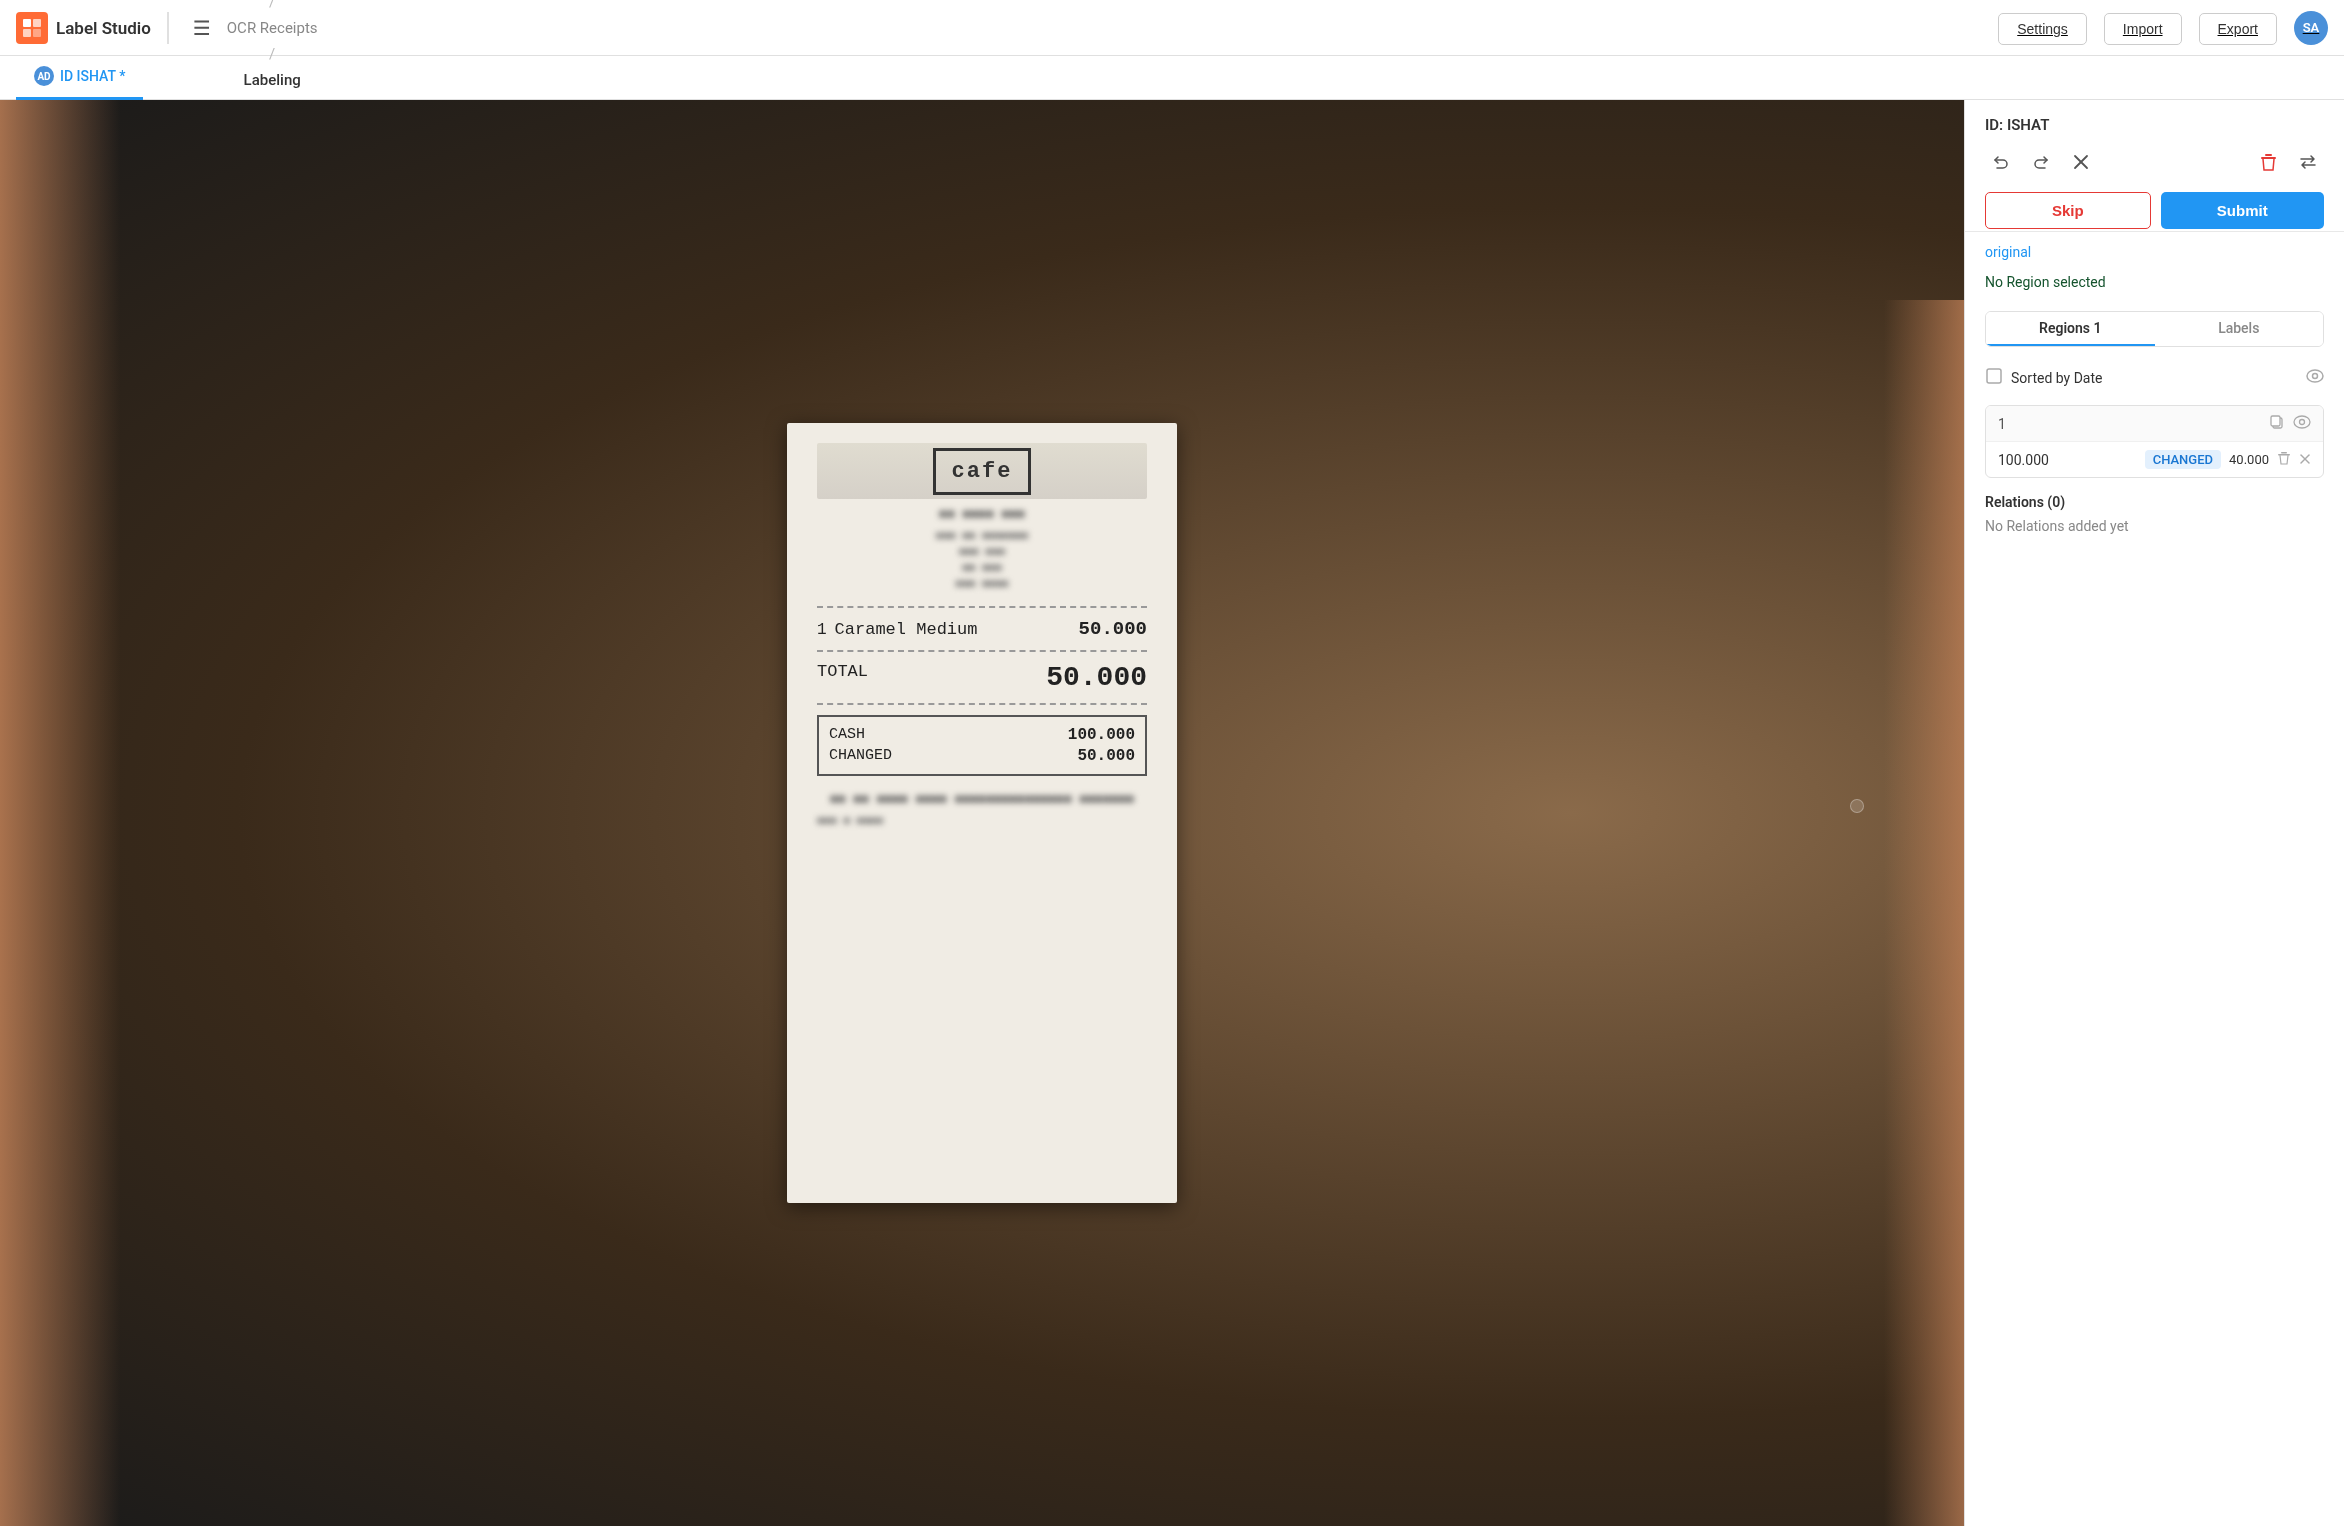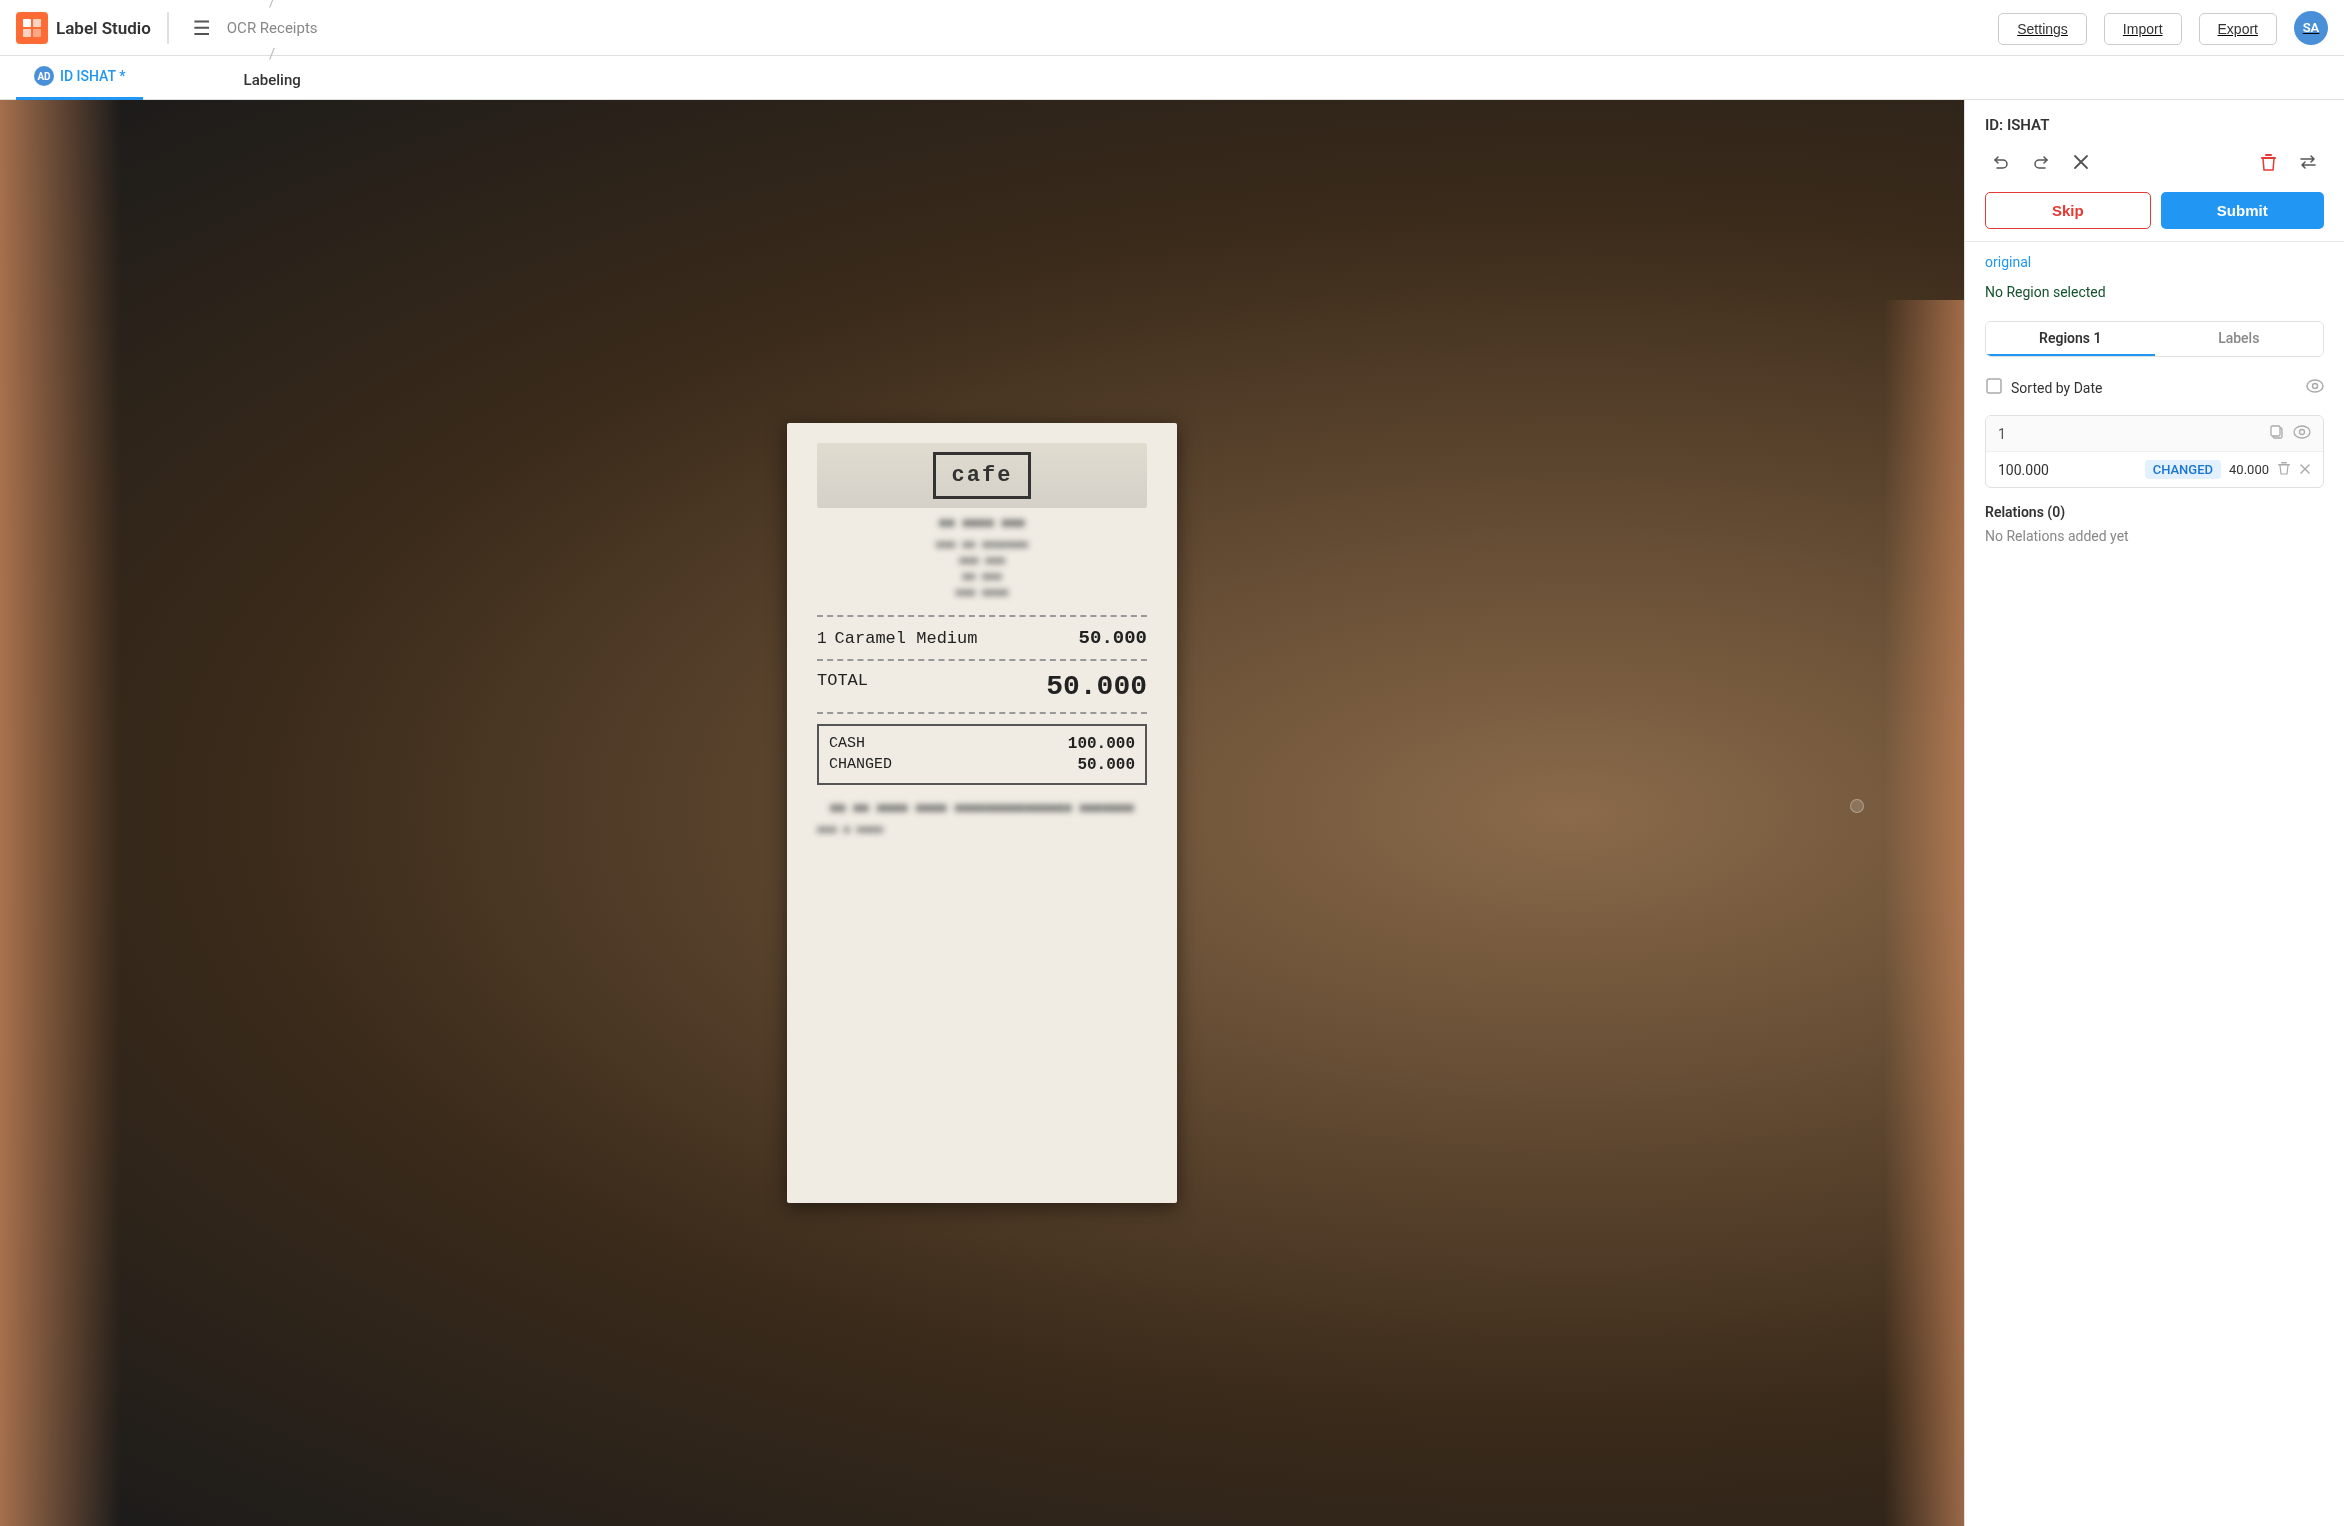"ID: ISHAT" .right-header { padding: 16px 20px 12px -> 16px 20px 2px }
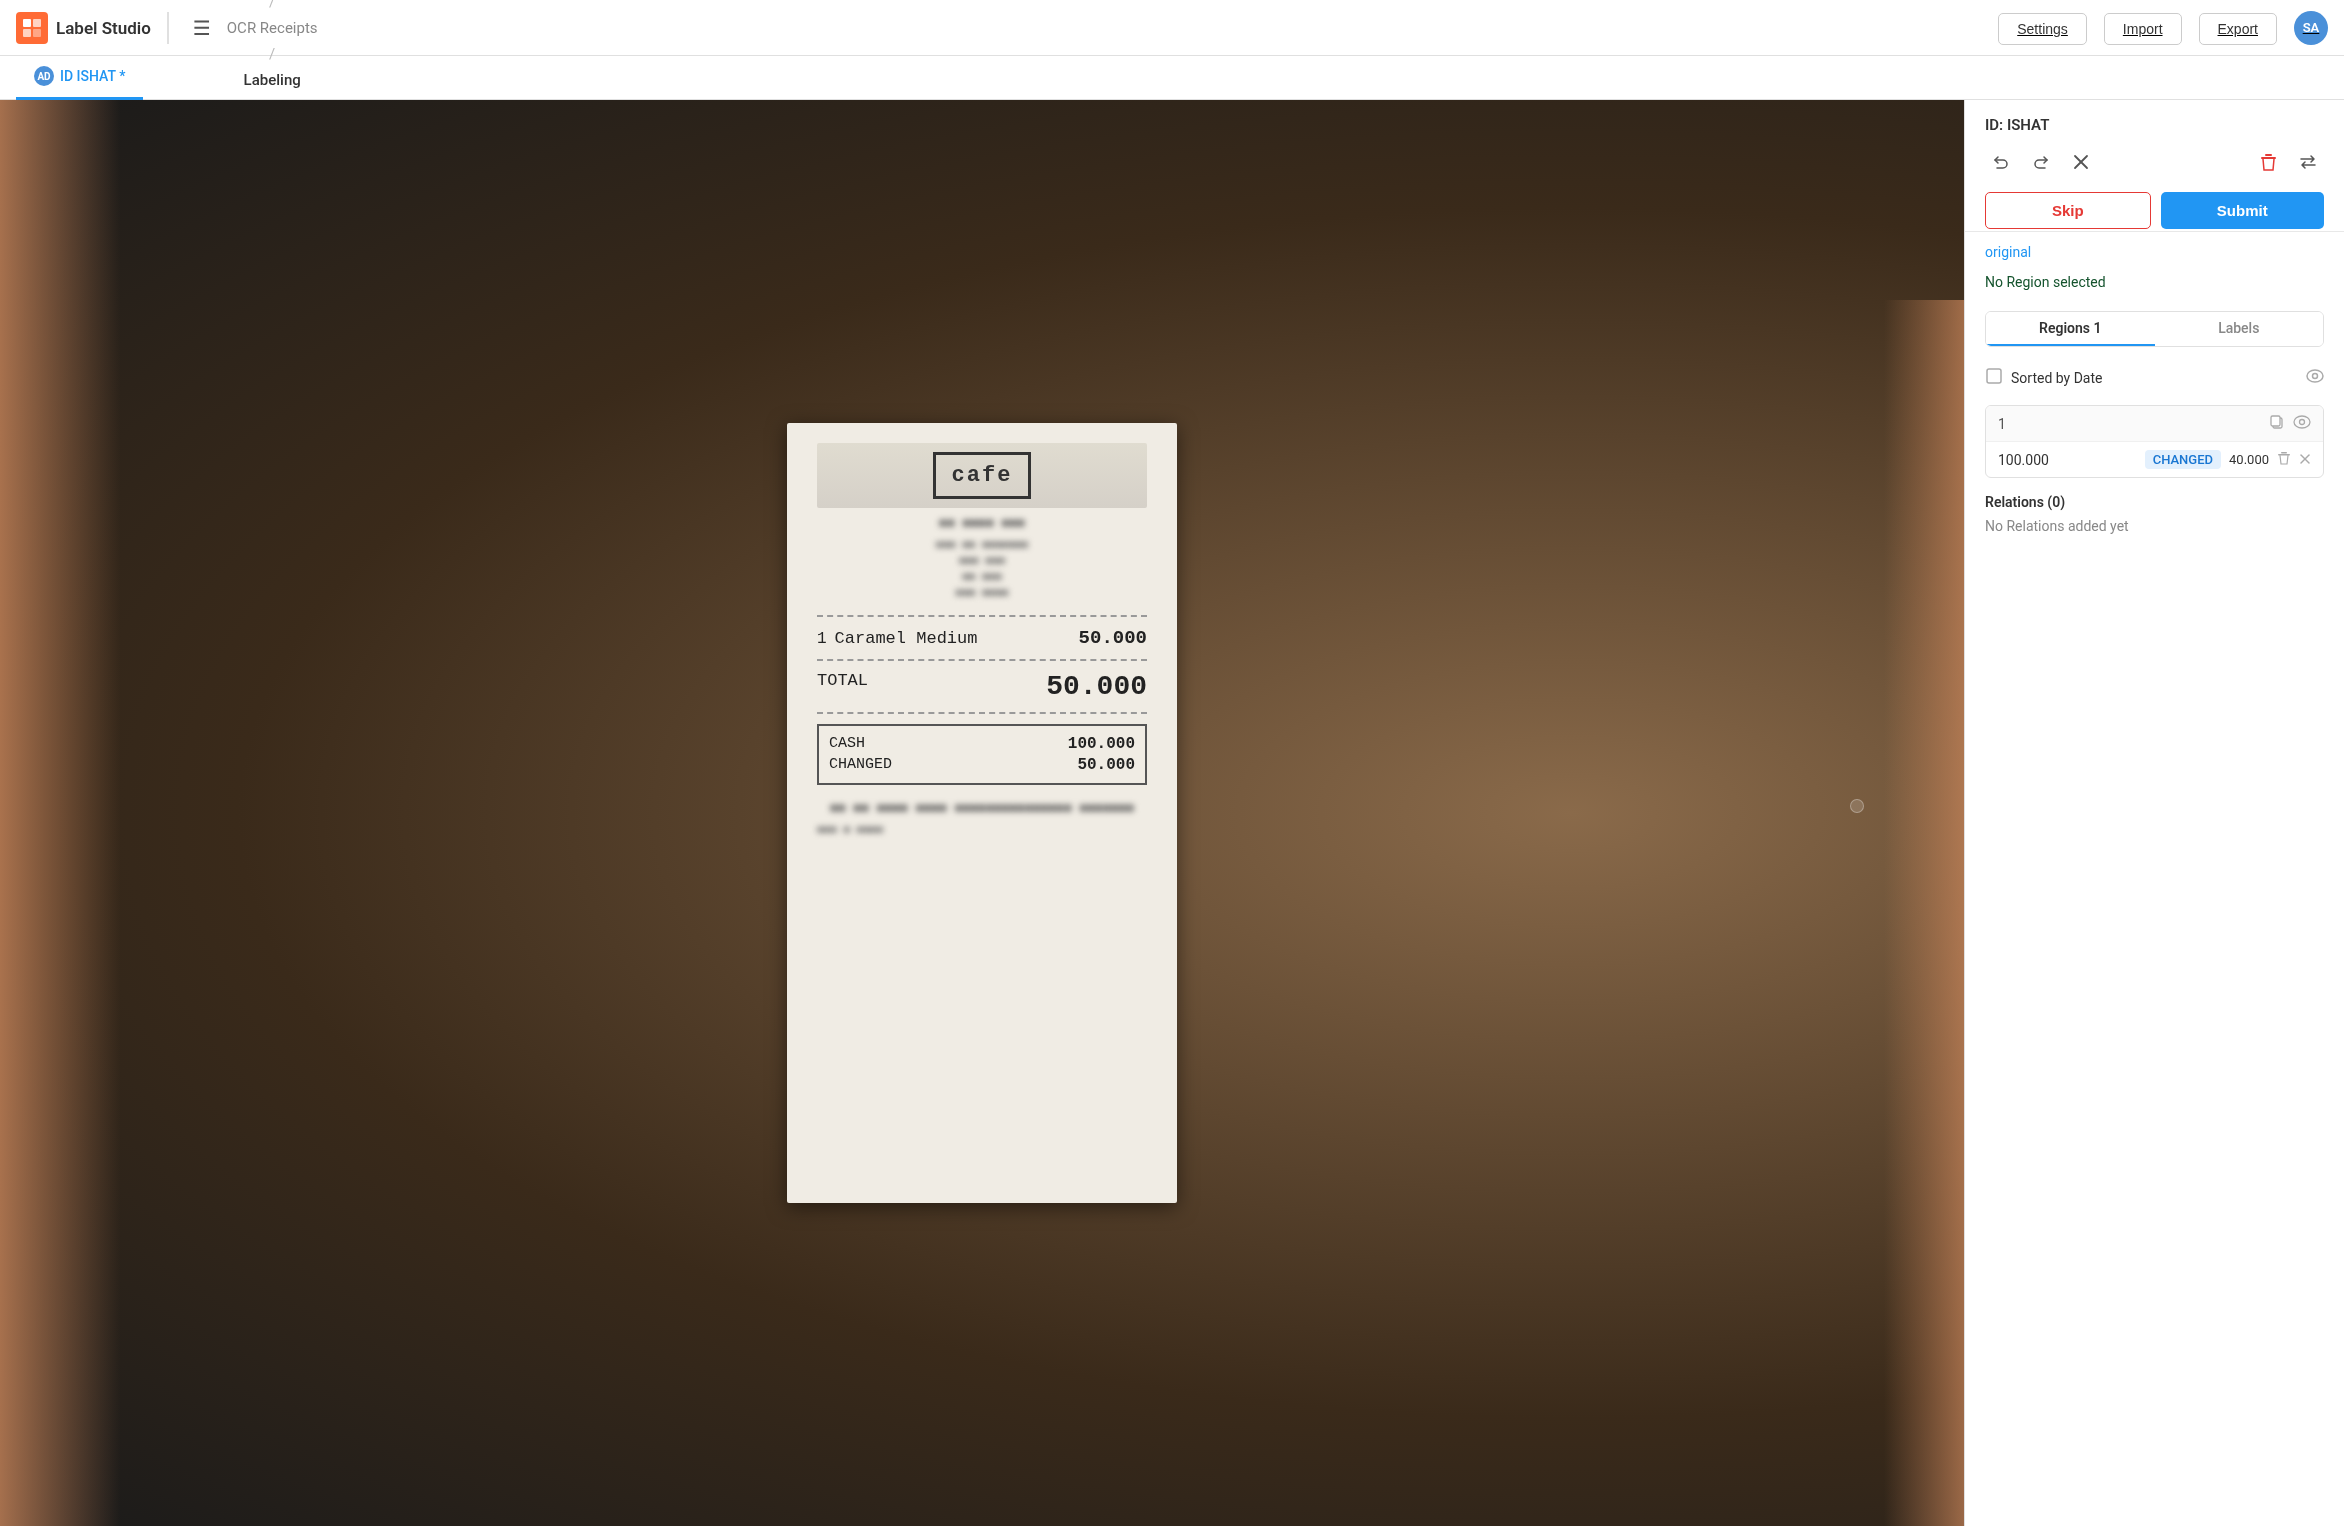"cafe" div { height: 65px -> 56px }
